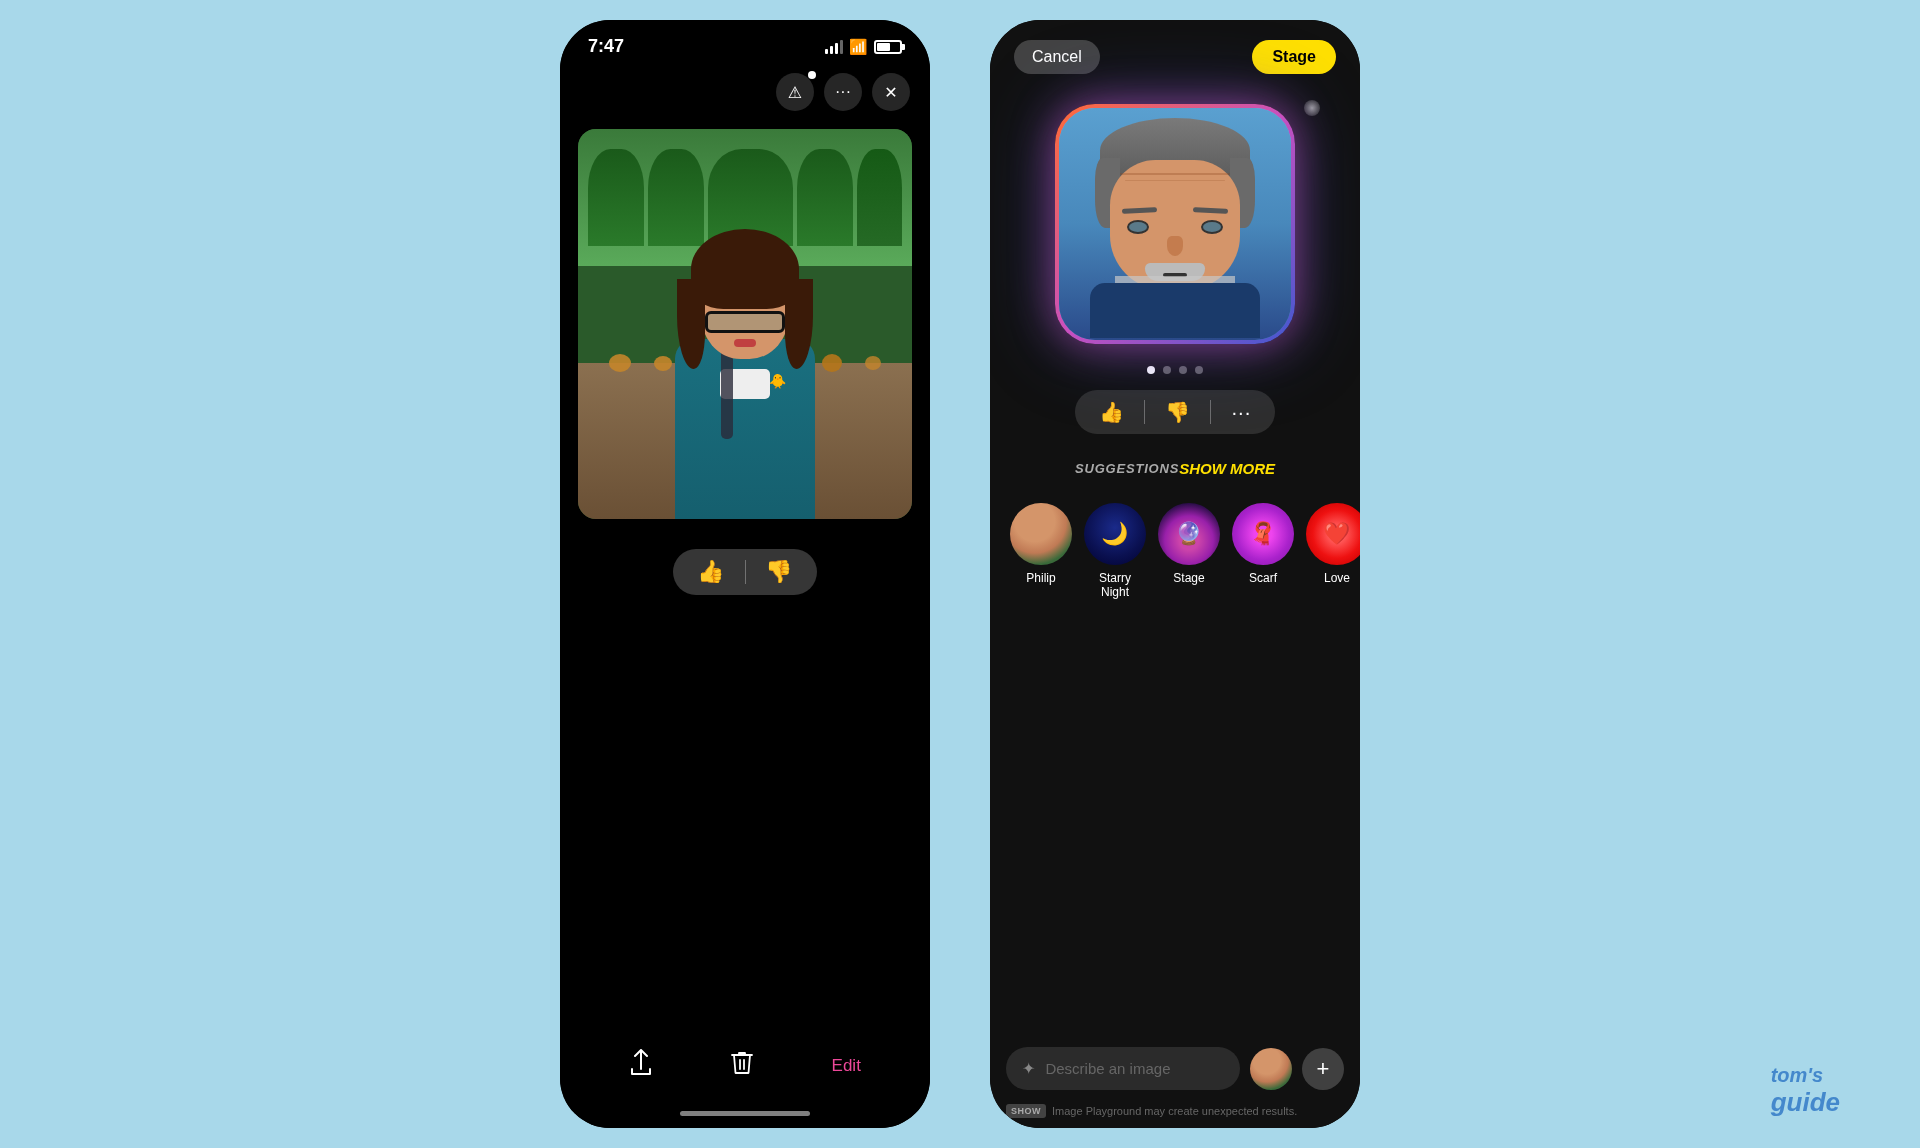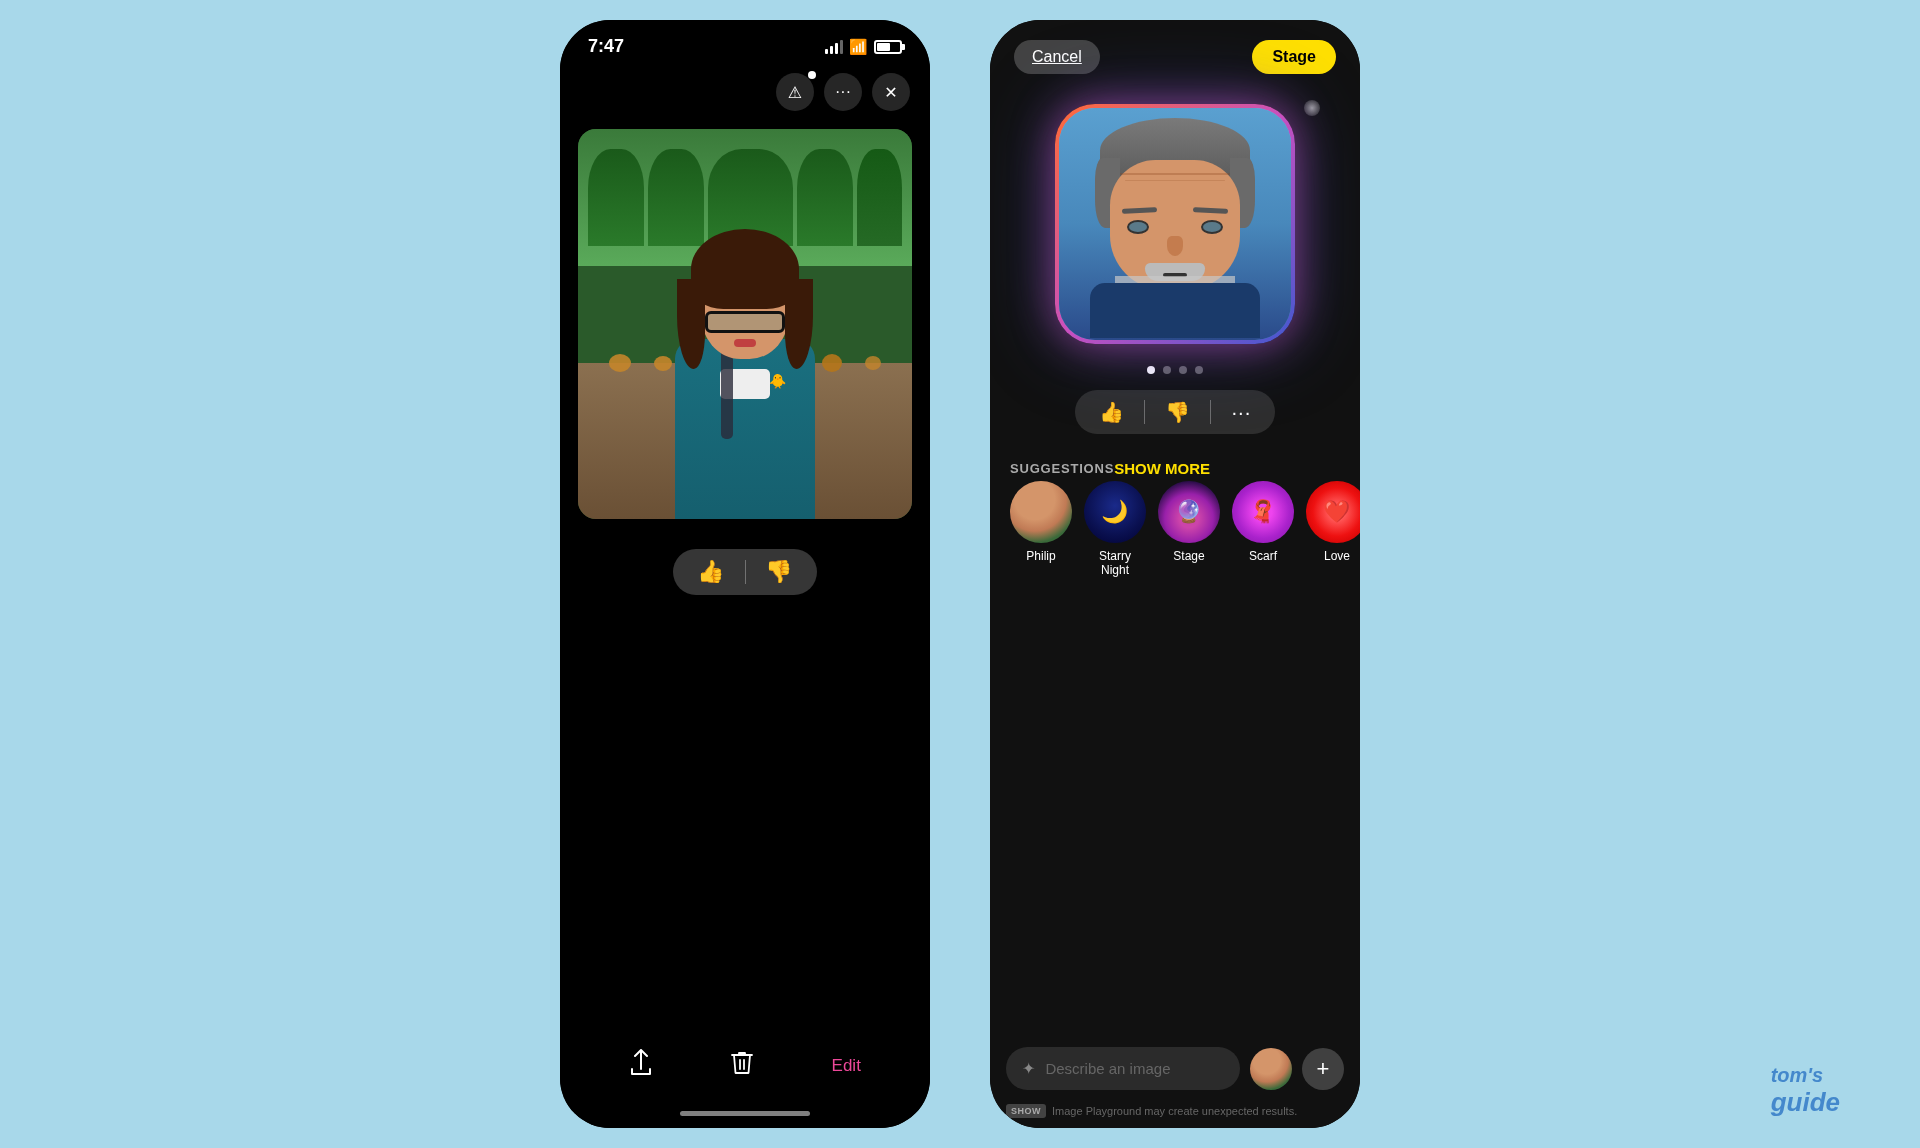"Cancel" .cancel-btn { text-decoration: underline -> none }
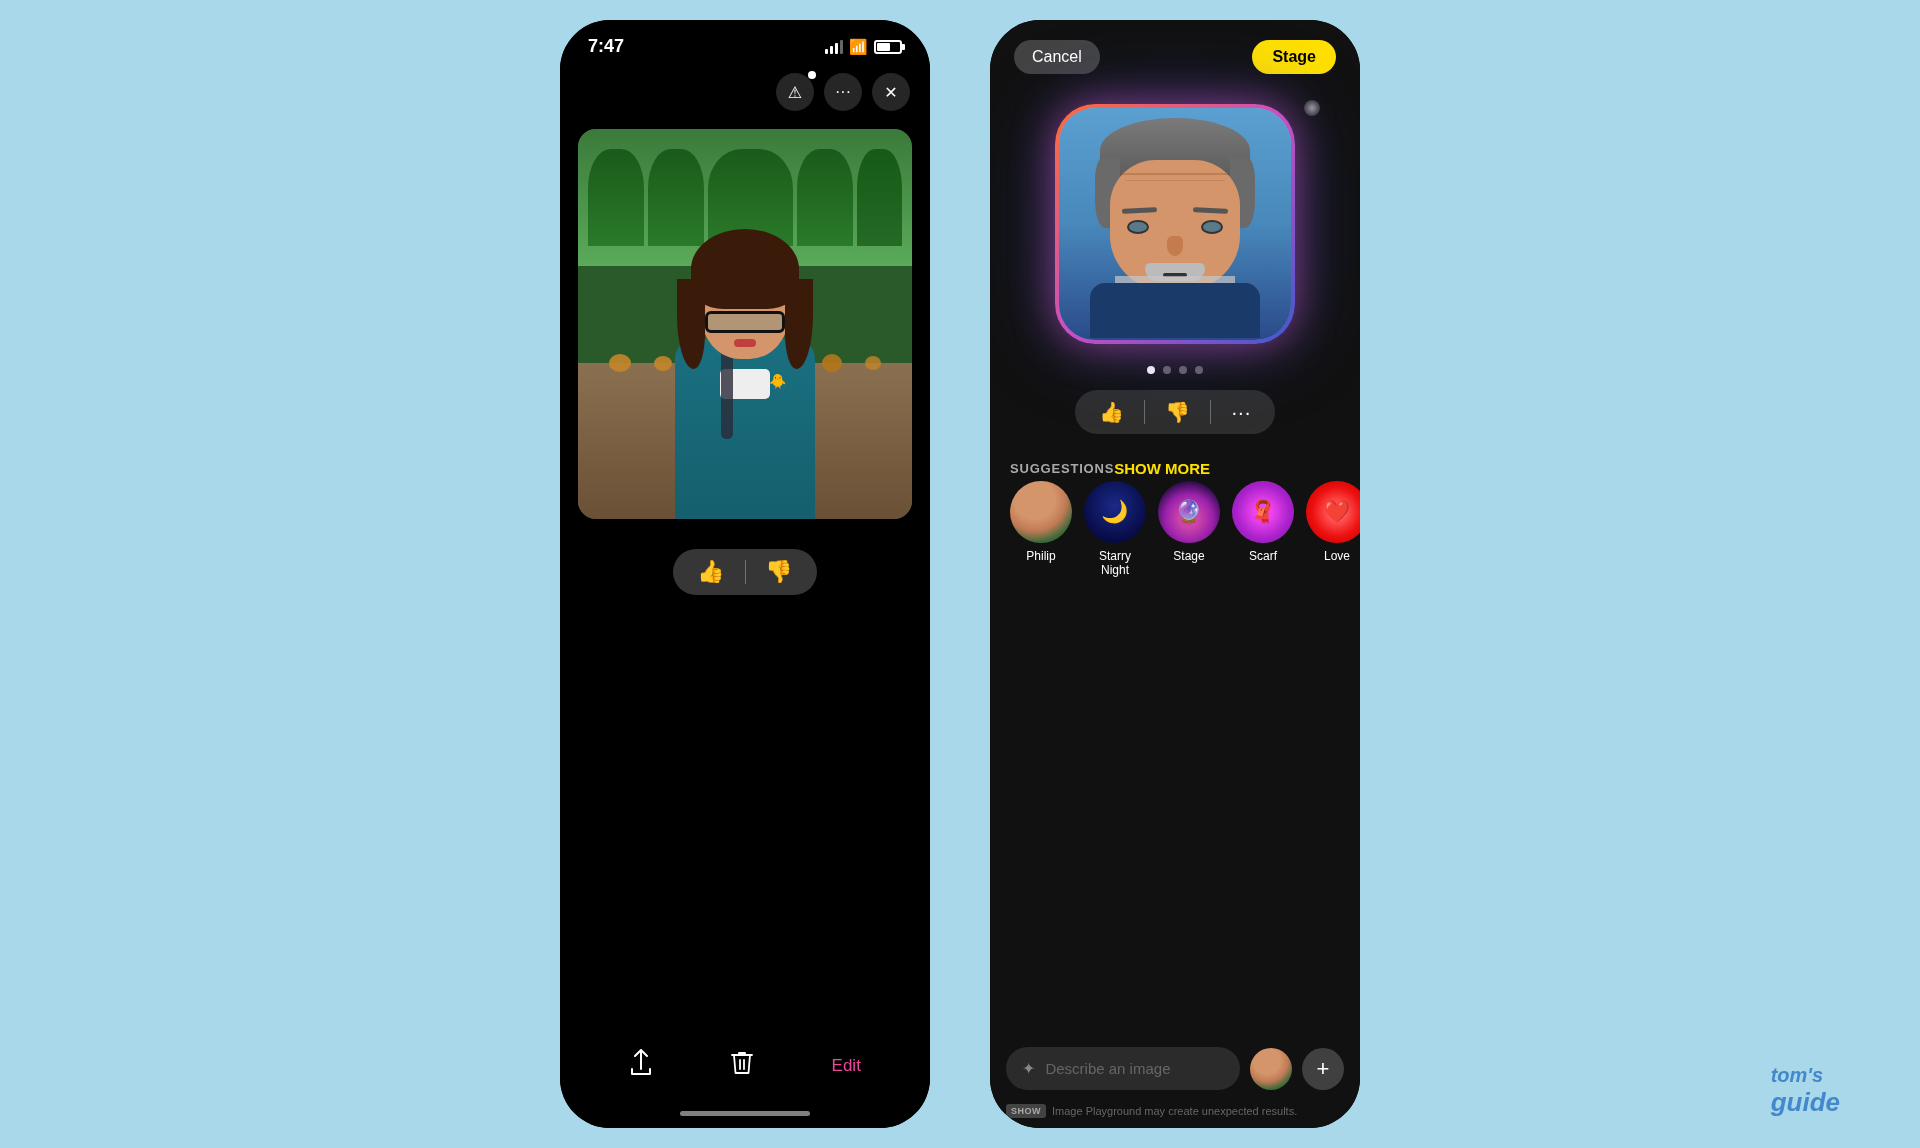"SUGGESTIONS" .suggestions-header { font-style: none -> italic; justify-content: flex-start -> center; margin-bottom: 4px -> 26px }
